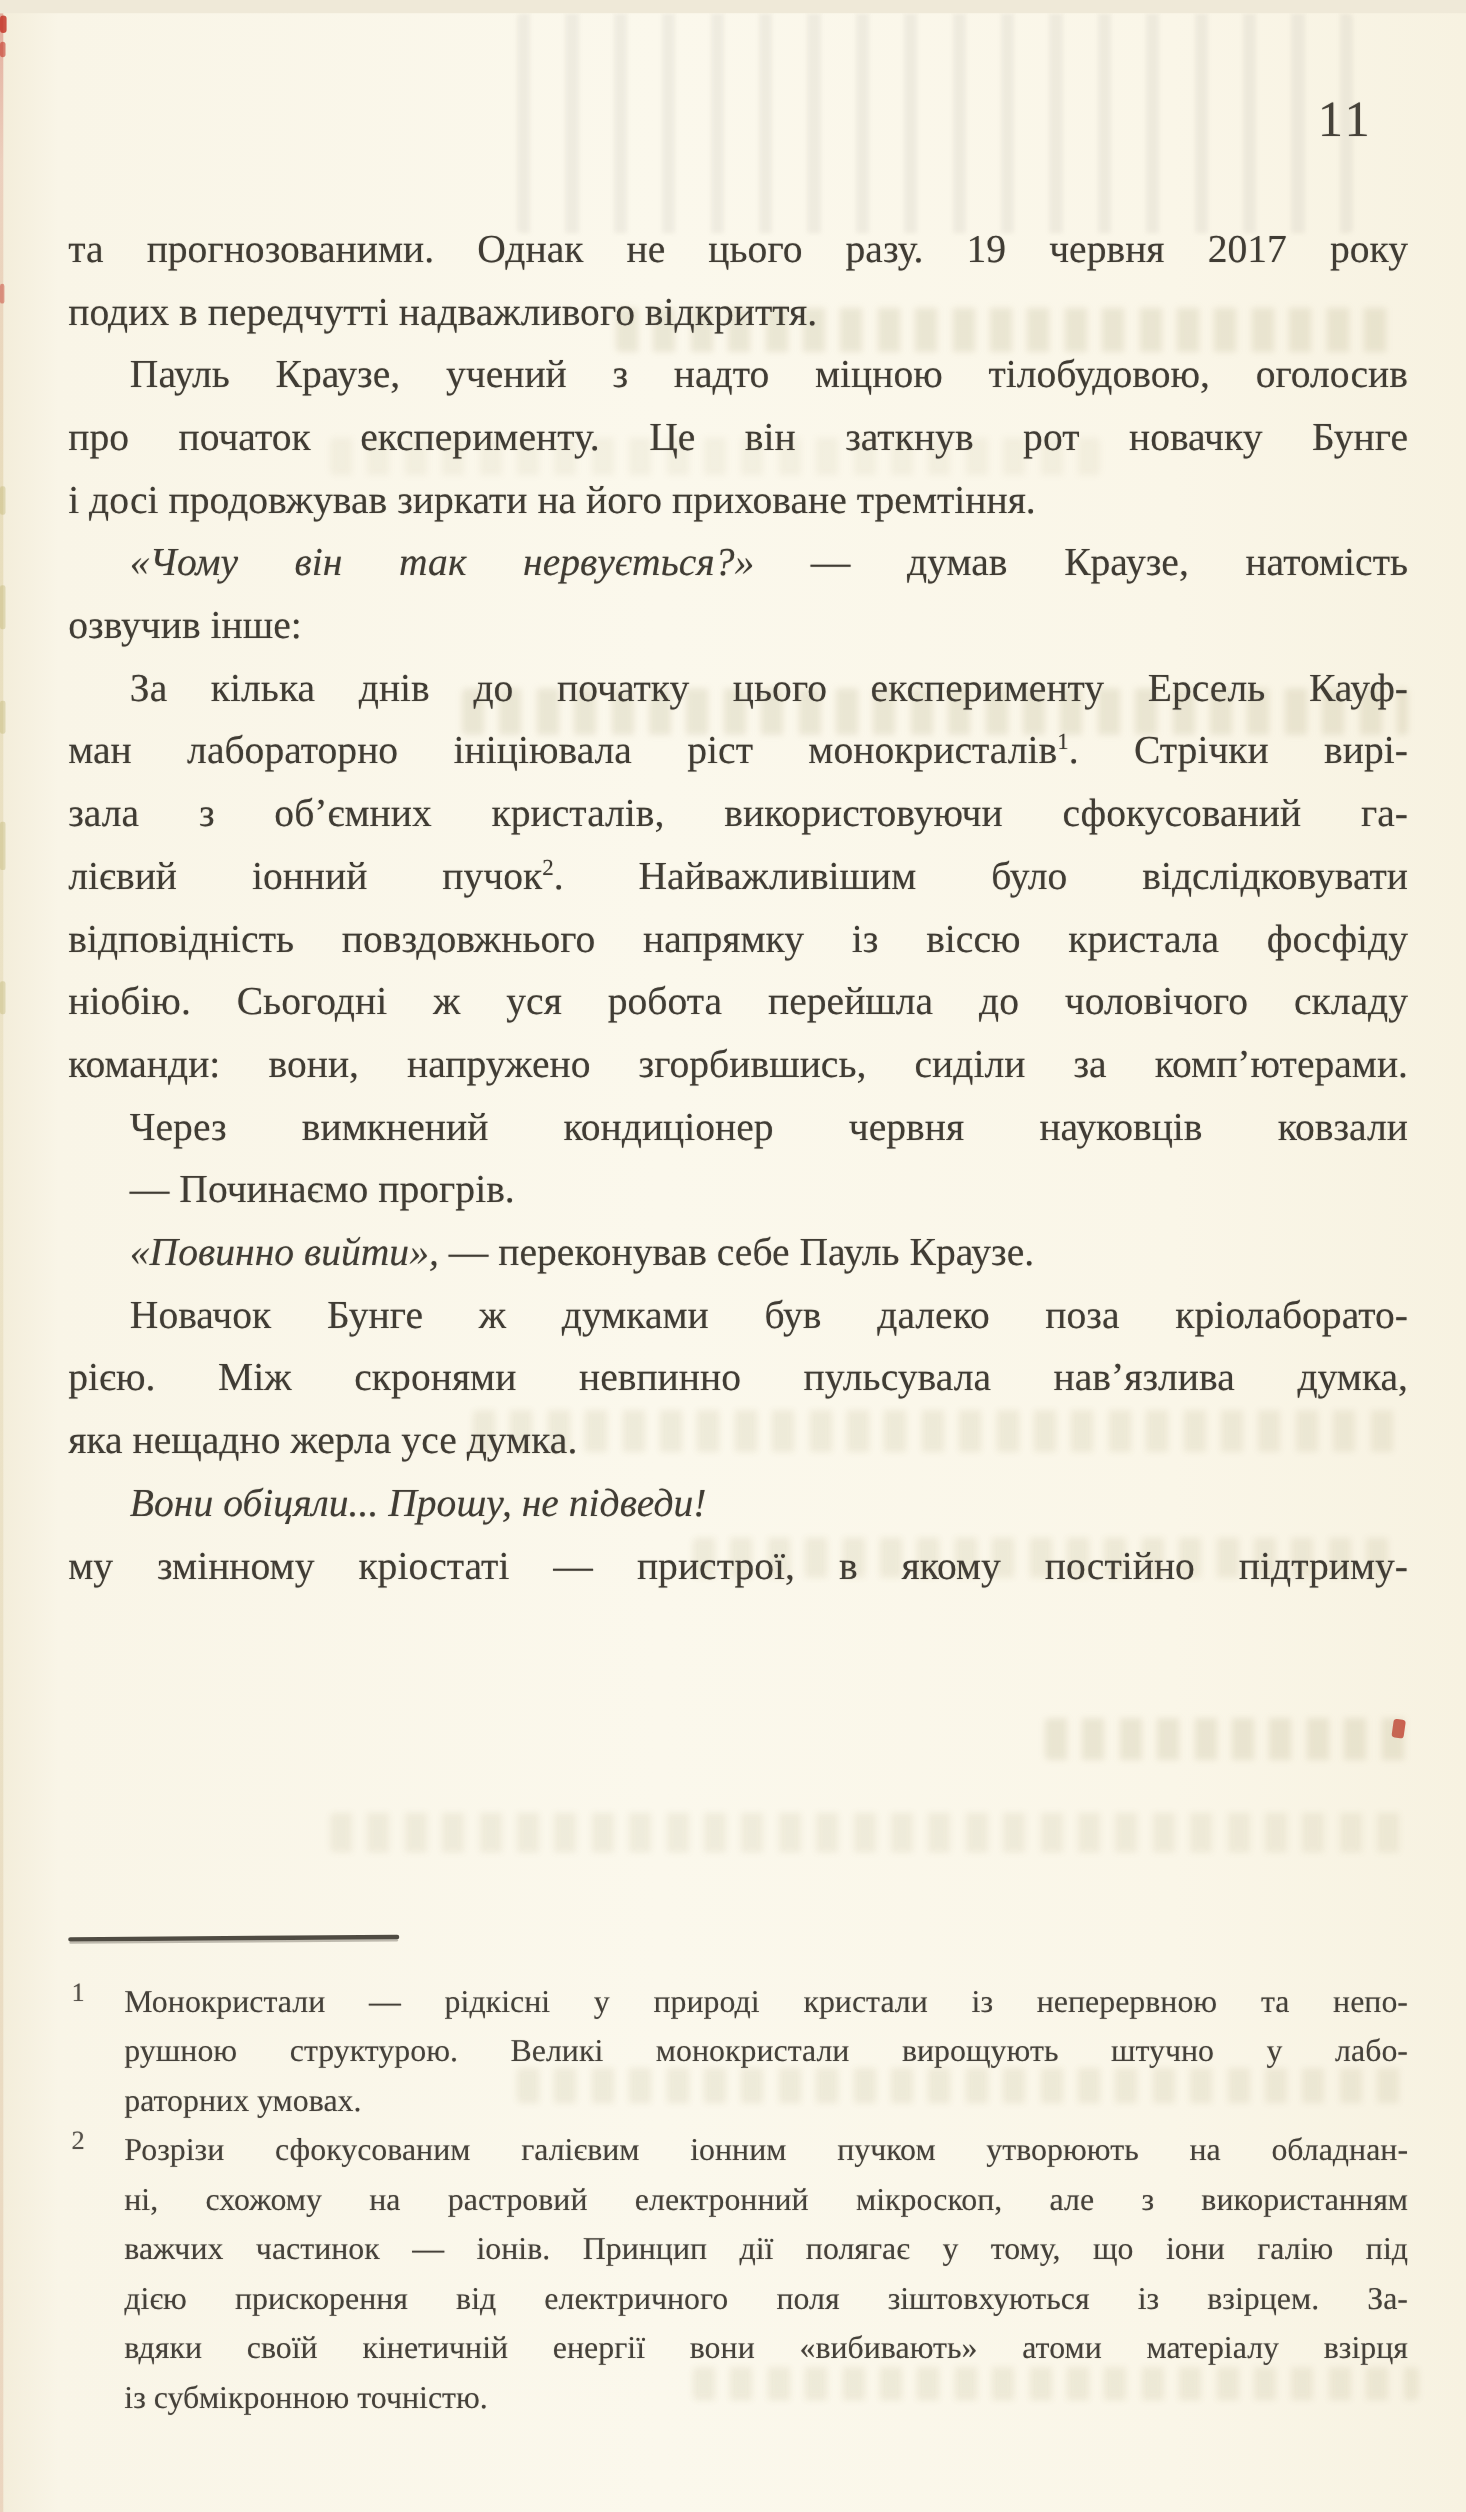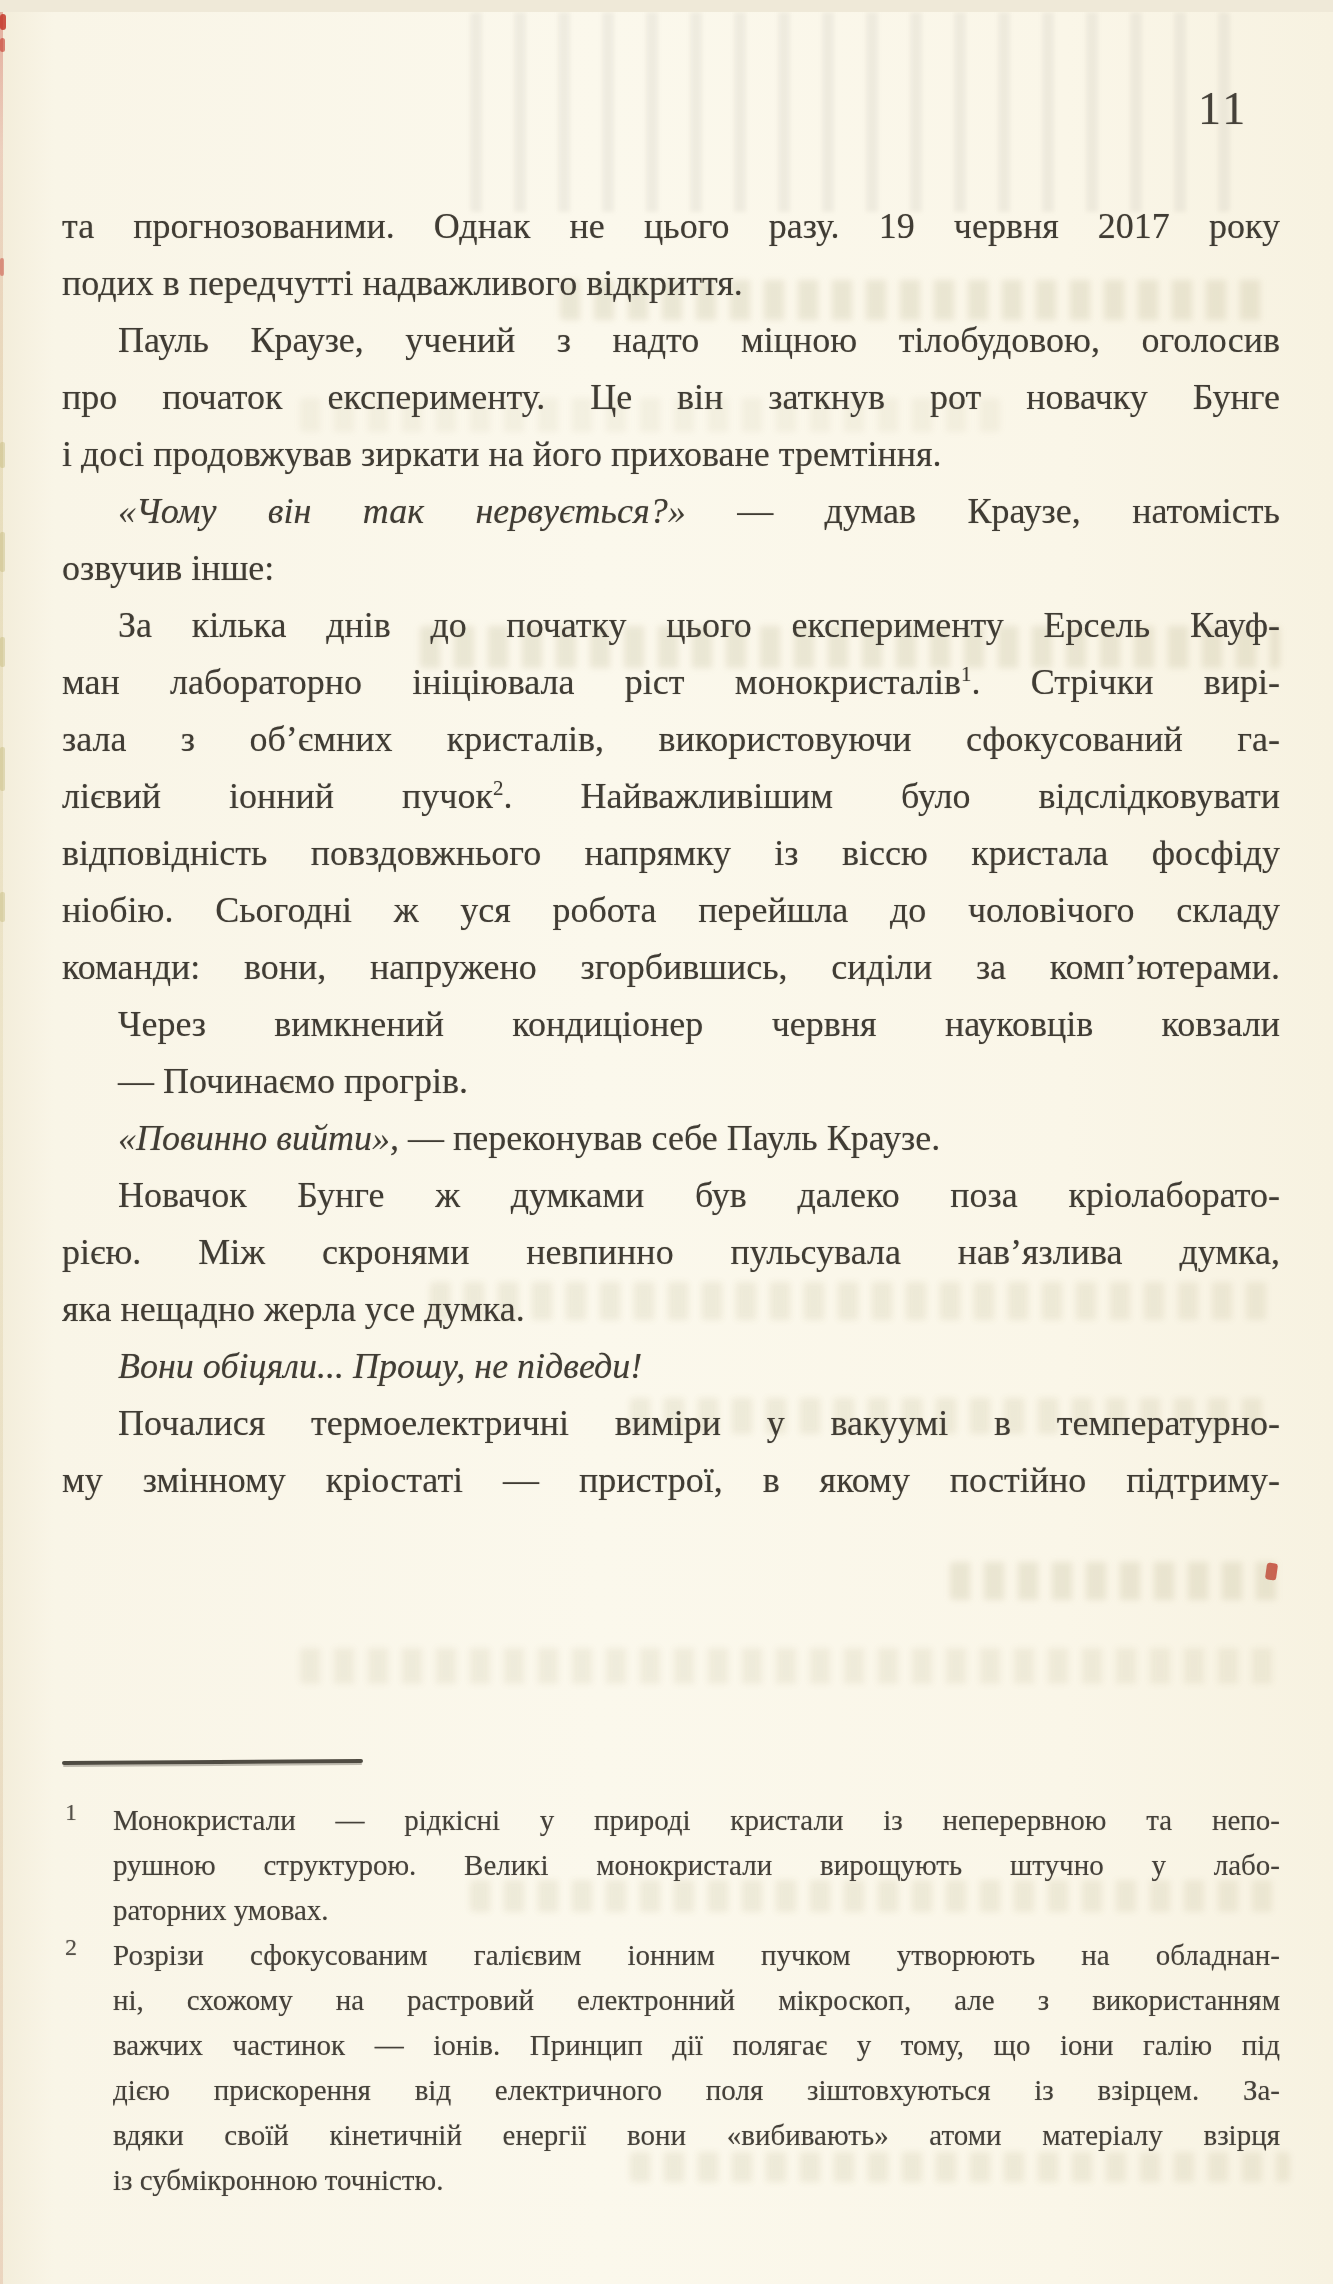"Почалися термоелектричні виміри у" div.line { html: <div><span>Почалися термоелектричні виміри у вакуумі в температурно-</span></div> -> none }
